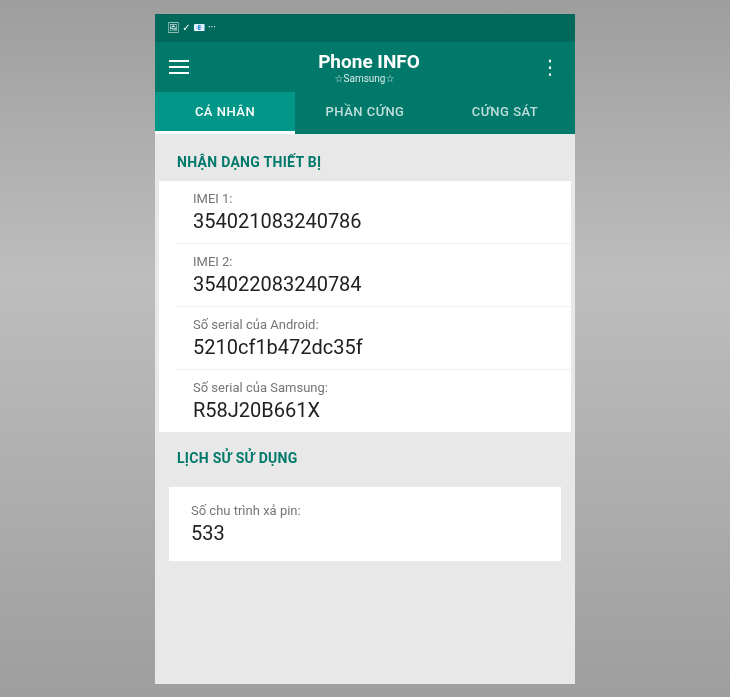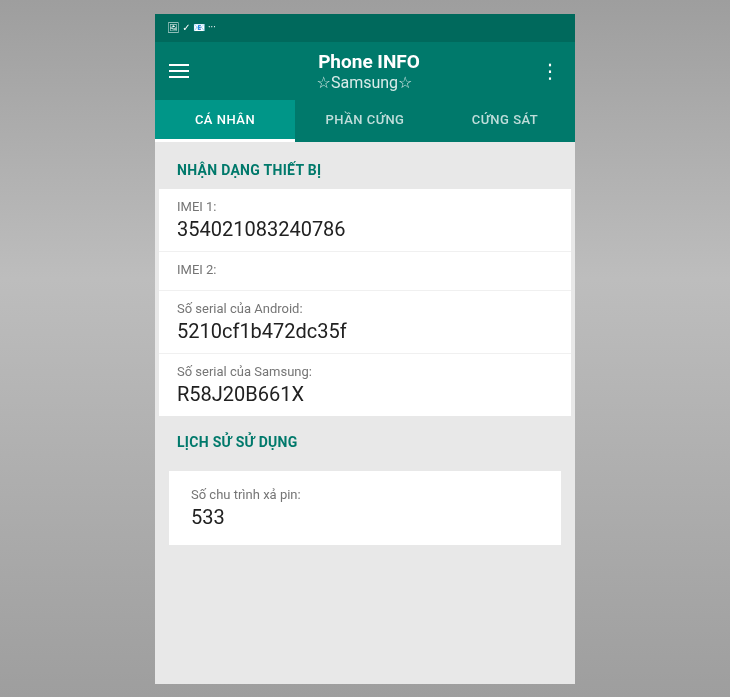"☆Samsung☆" .toolbar-subtitle { font-size: 16px -> 10px }
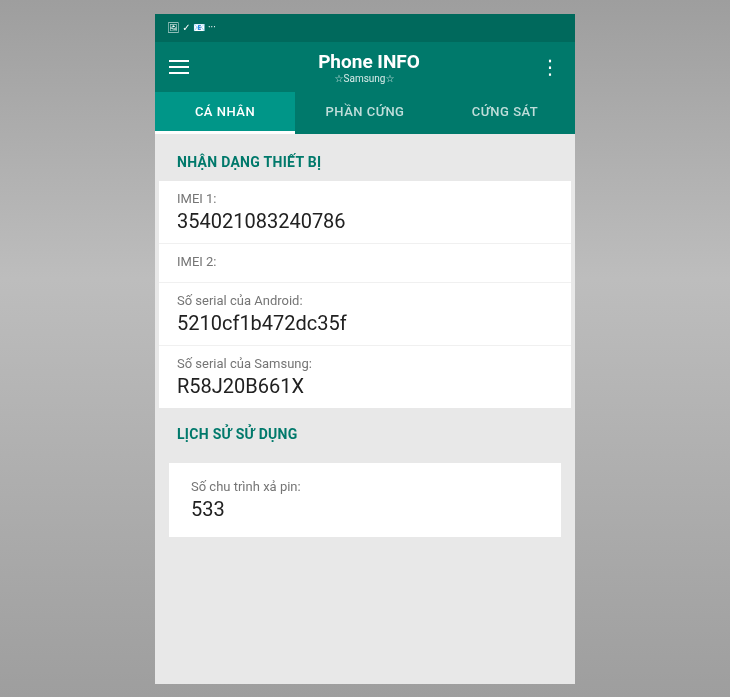"IMEI 1:" .info-row { margin-left: none -> 16px }
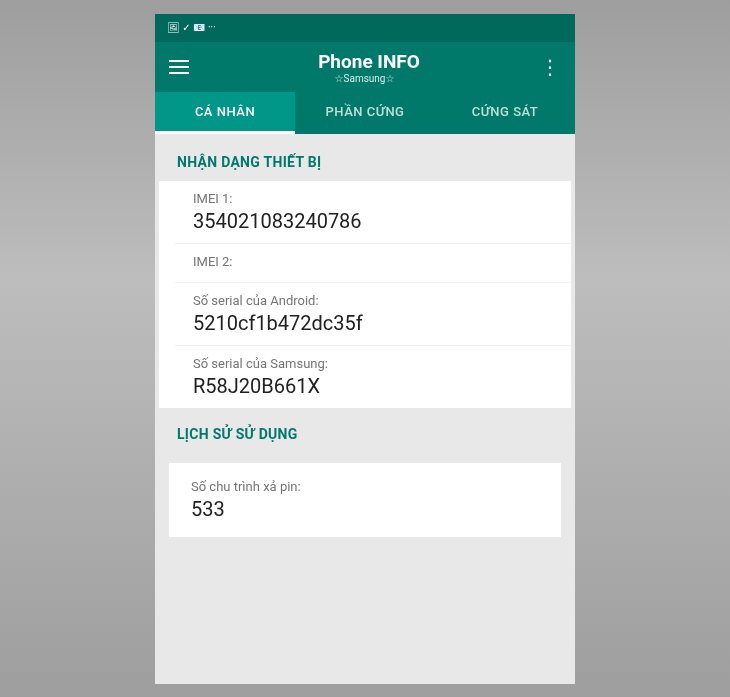"354022083240784" div.info-value { html: none -> <div>354022083240784</div> }
